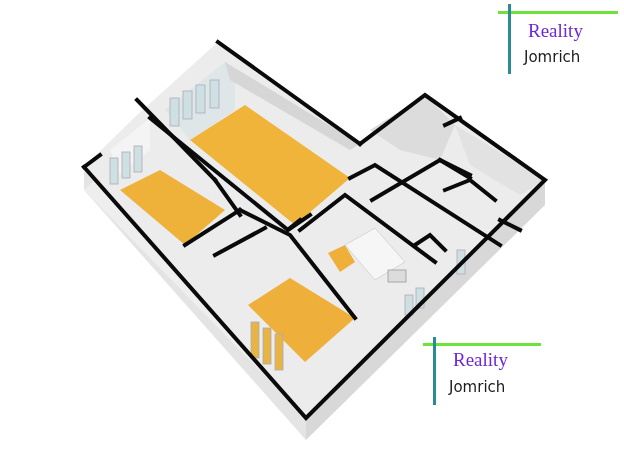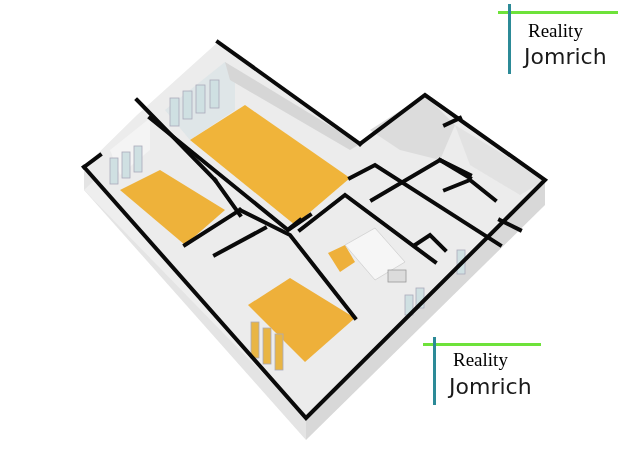"Reality" .logo .l1 { color: #000000 -> #6d28d9 }
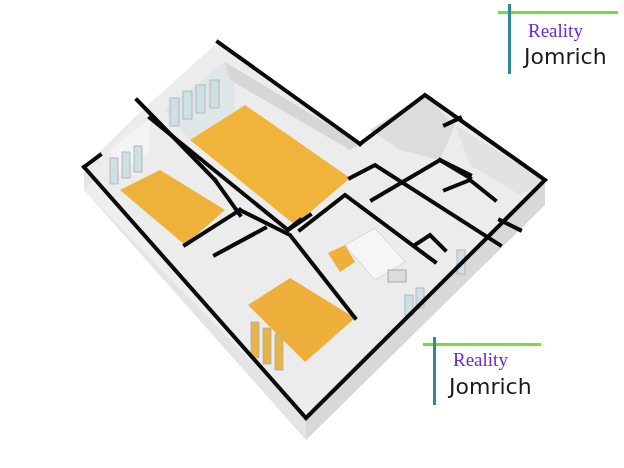"Jomrich" .logo .l2 { font-size: 22px -> 15px }
